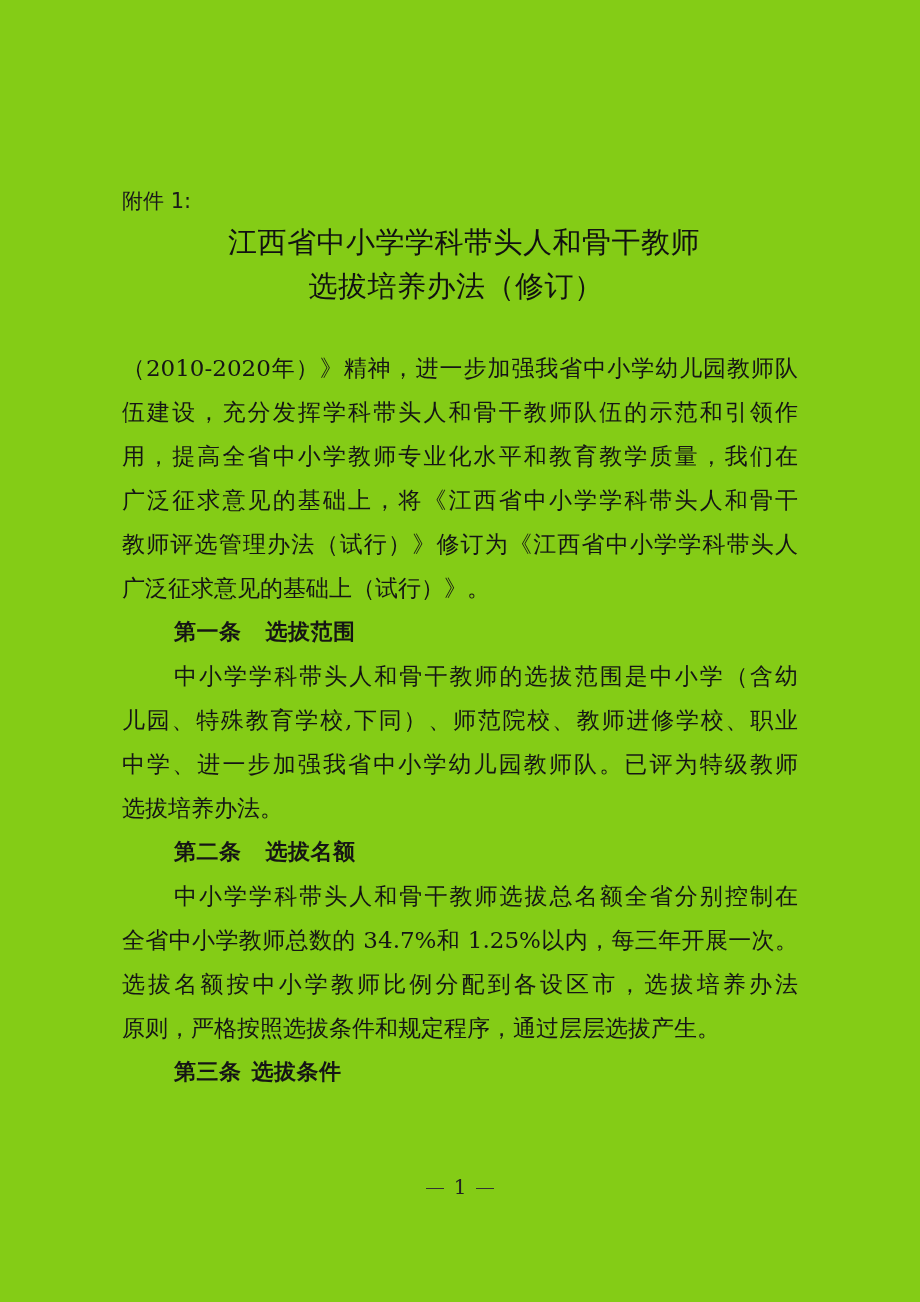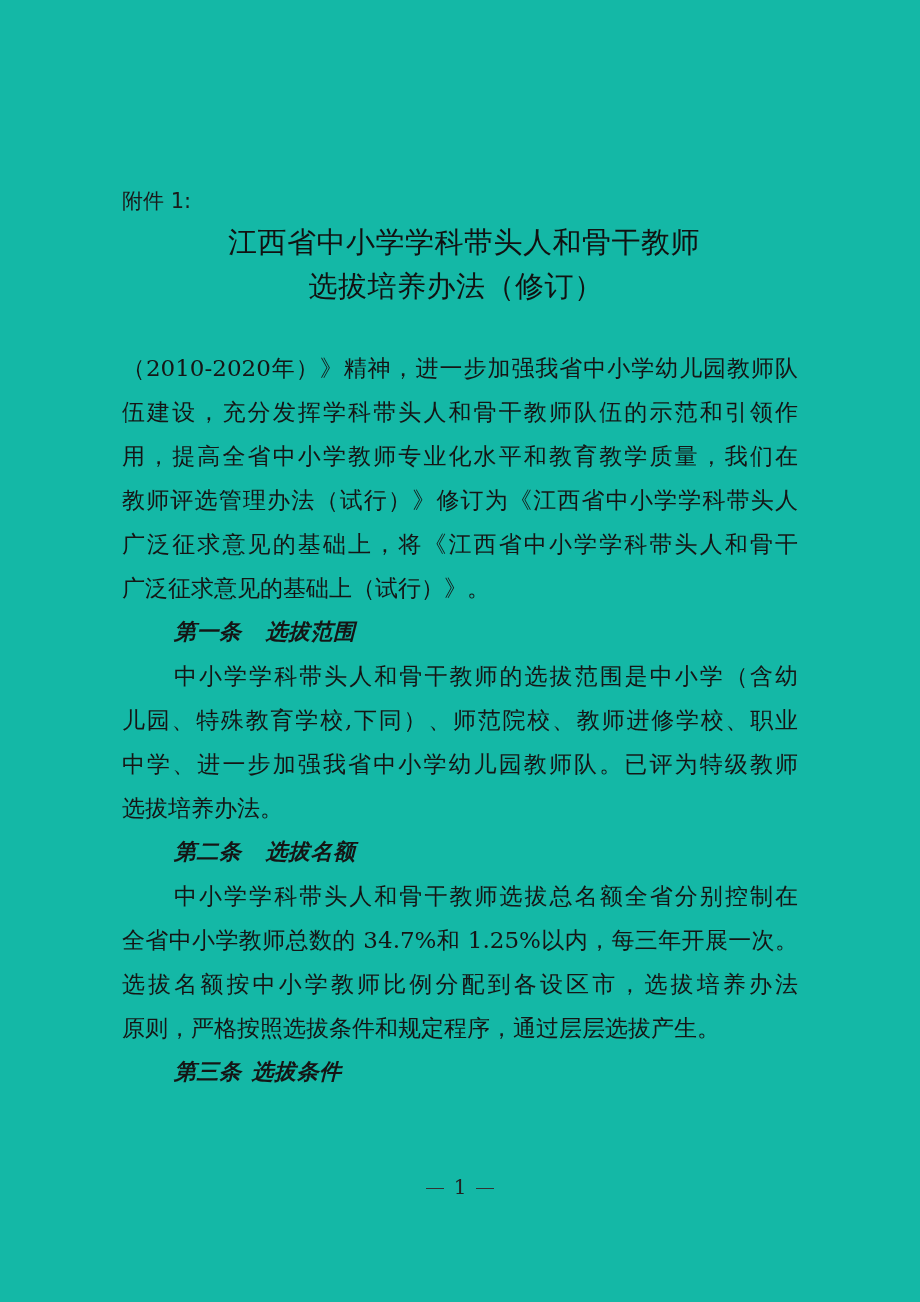"附件 1:" .page { background: #14b8a6 -> #84cc16 }
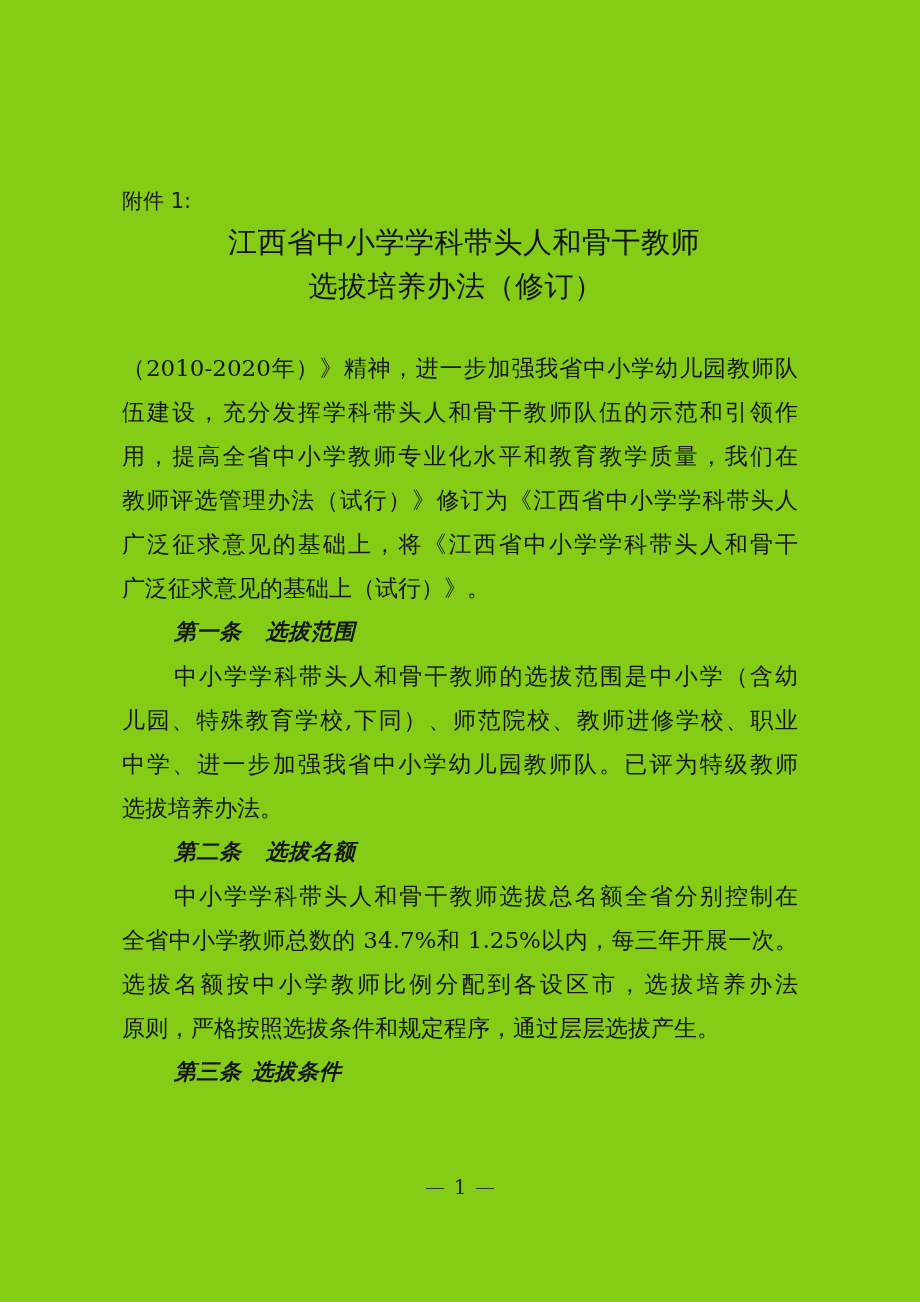"教师评选管理办法（试行）》修订为《江西省中小学学科带头人" span.line { order: before "广泛征求意见的基础上，将《江西省中小学学科带头人和骨干" -> after "广泛征求意见的基础上，将《江西省中小学学科带头人和骨干" }
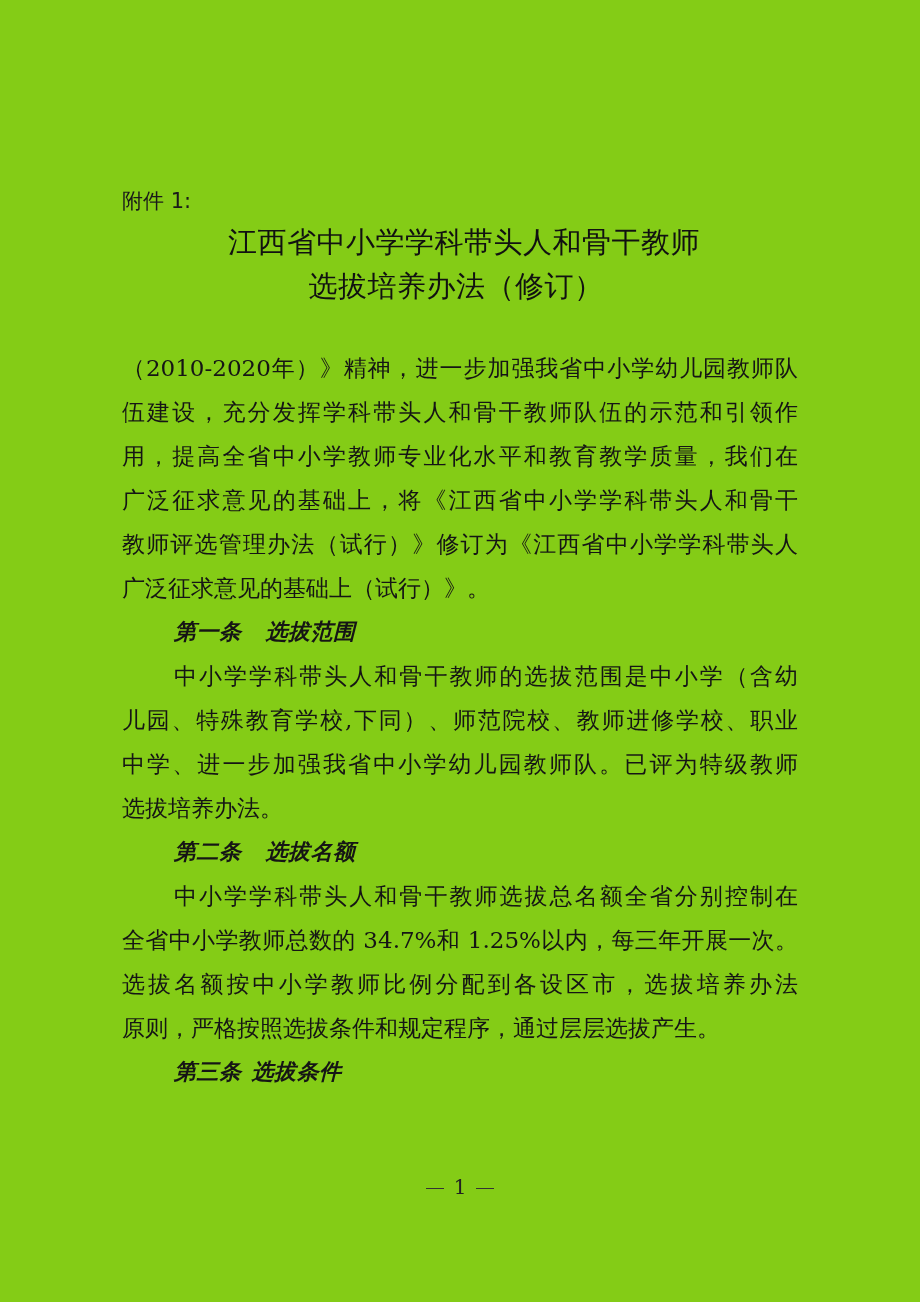"第一条 选拔范围" .heading { font-style: italic -> none }
